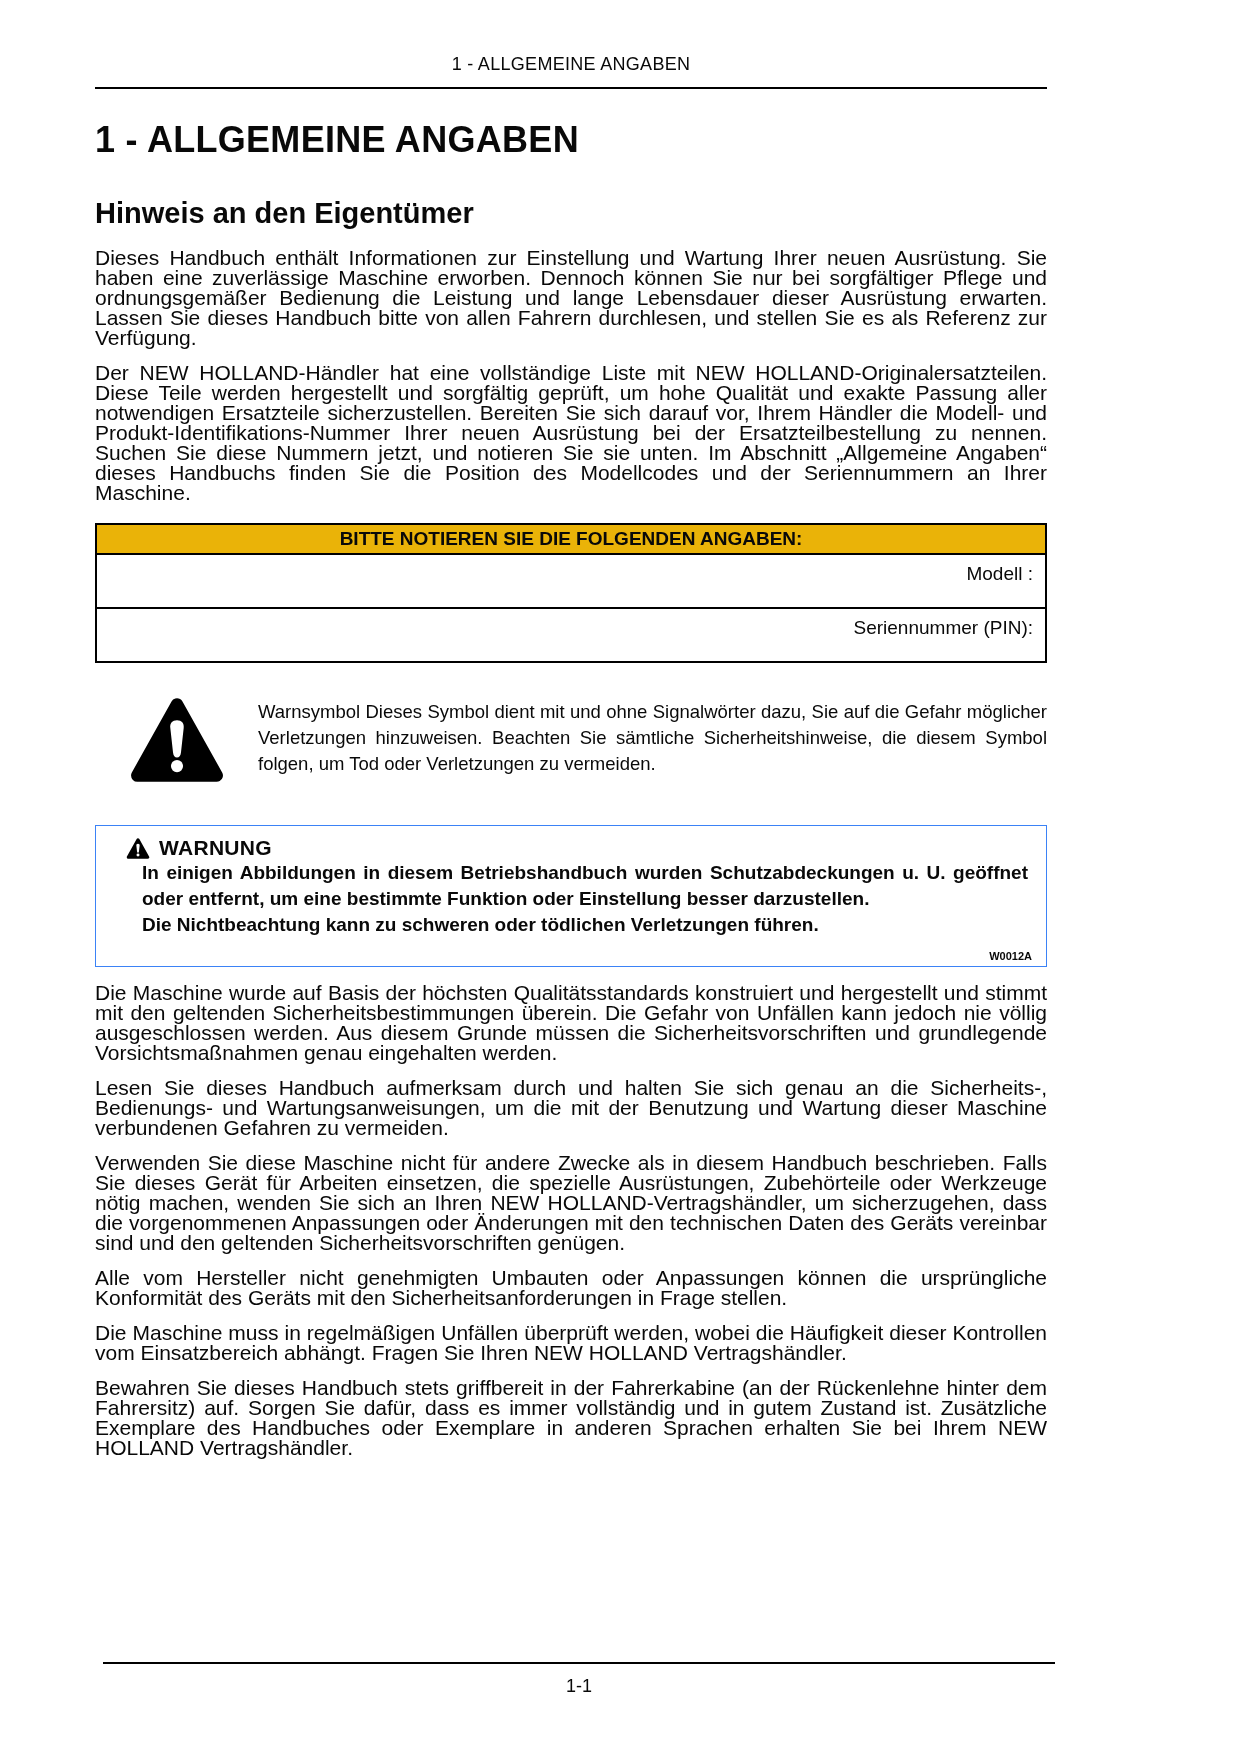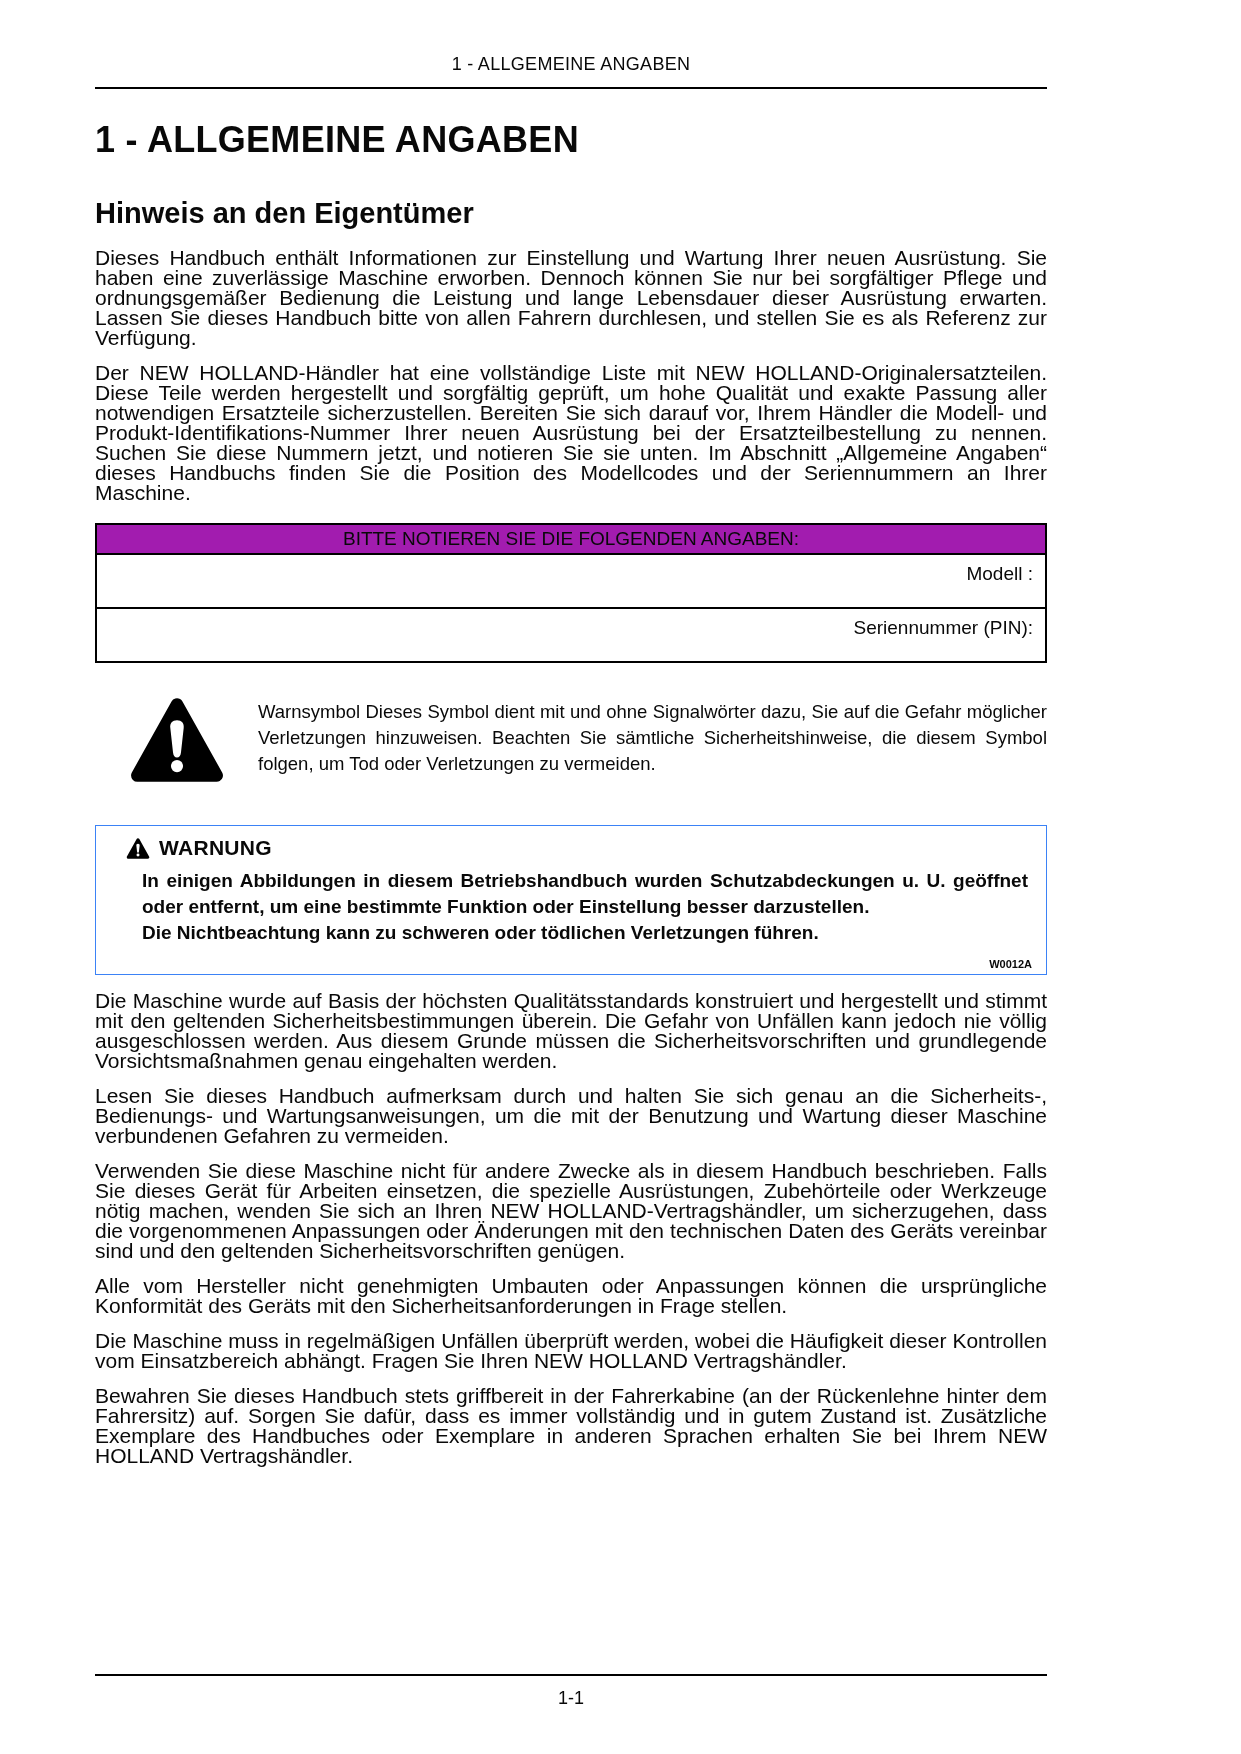"BITTE NOTIEREN SIE DIE FOLGENDEN" table.record-table th { background: #a21caf -> #eab308; font-weight: normal -> bold }
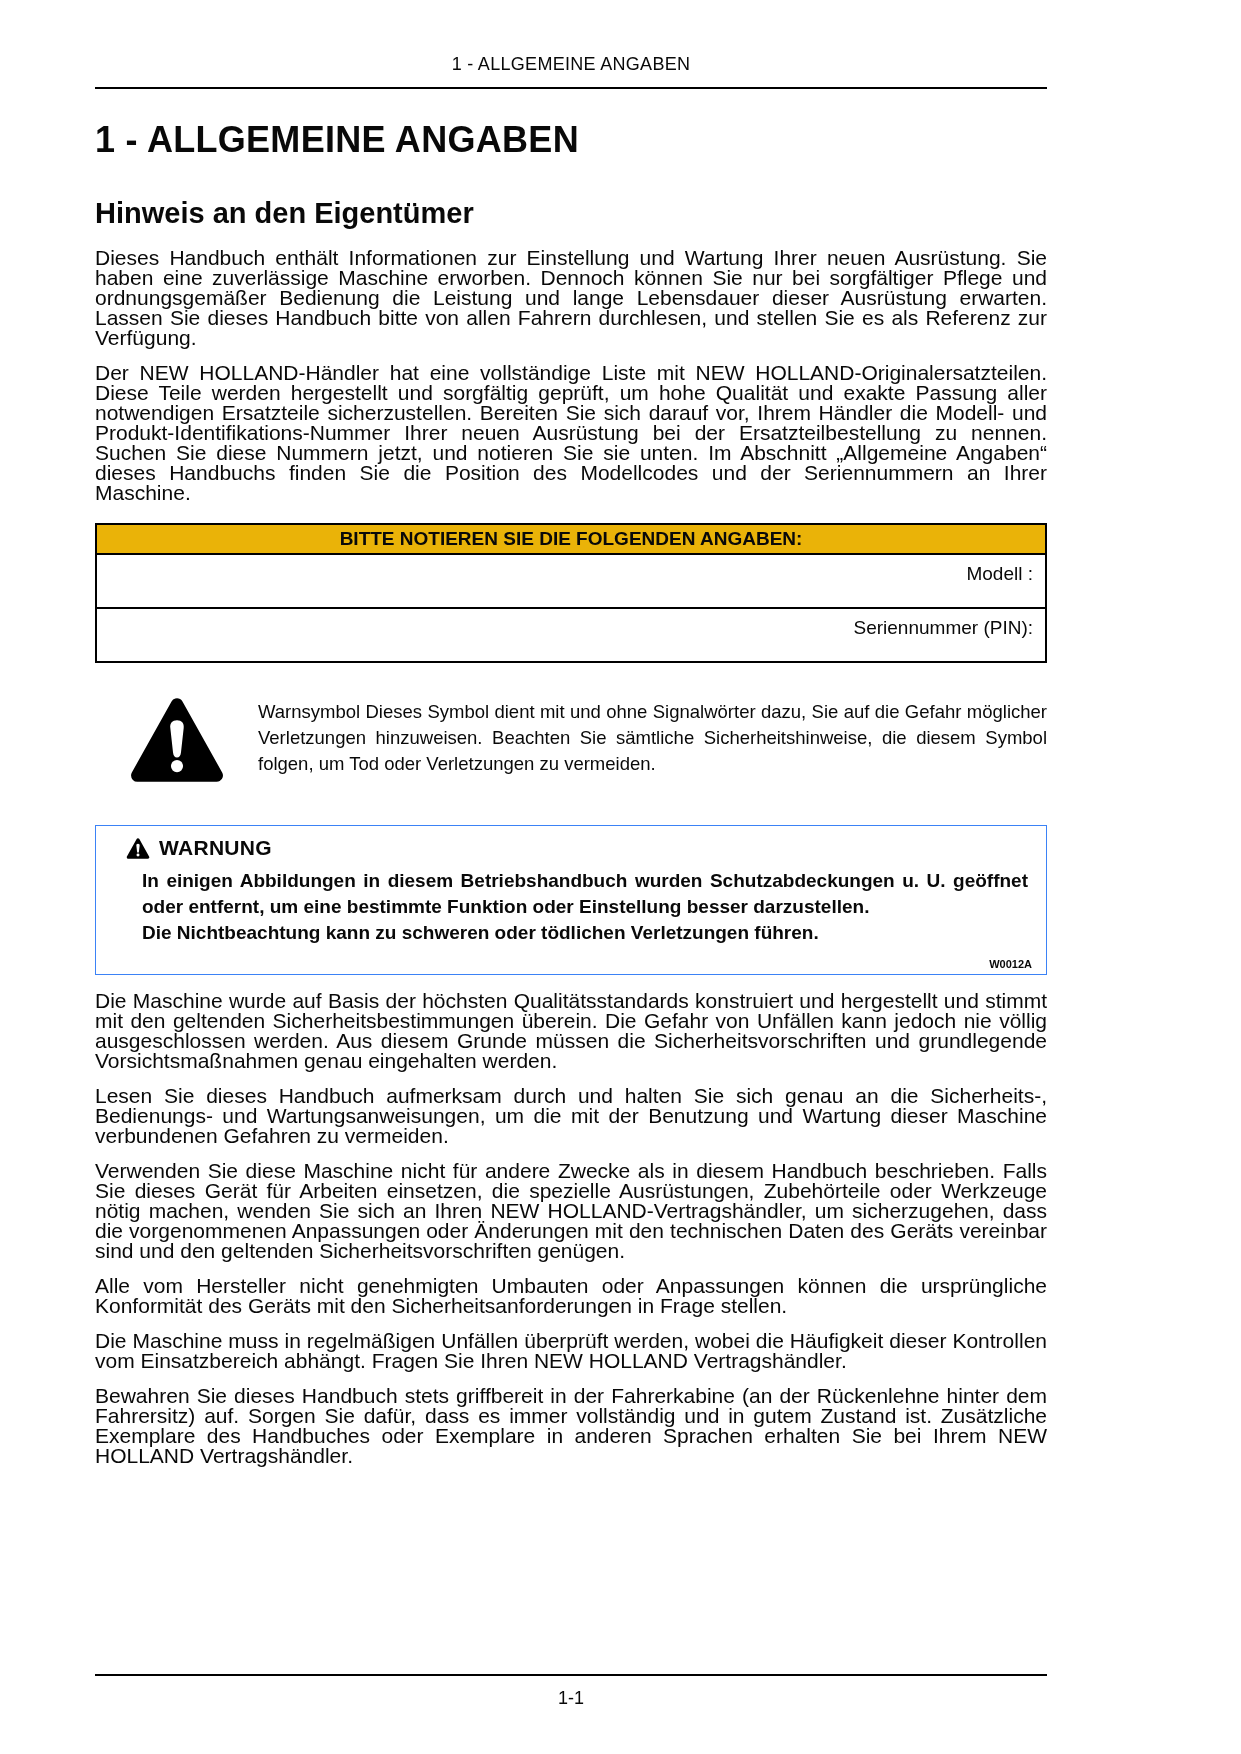"In einigen Abbildungen in diesem" .warning-box-body { margin-top: 8px -> none }
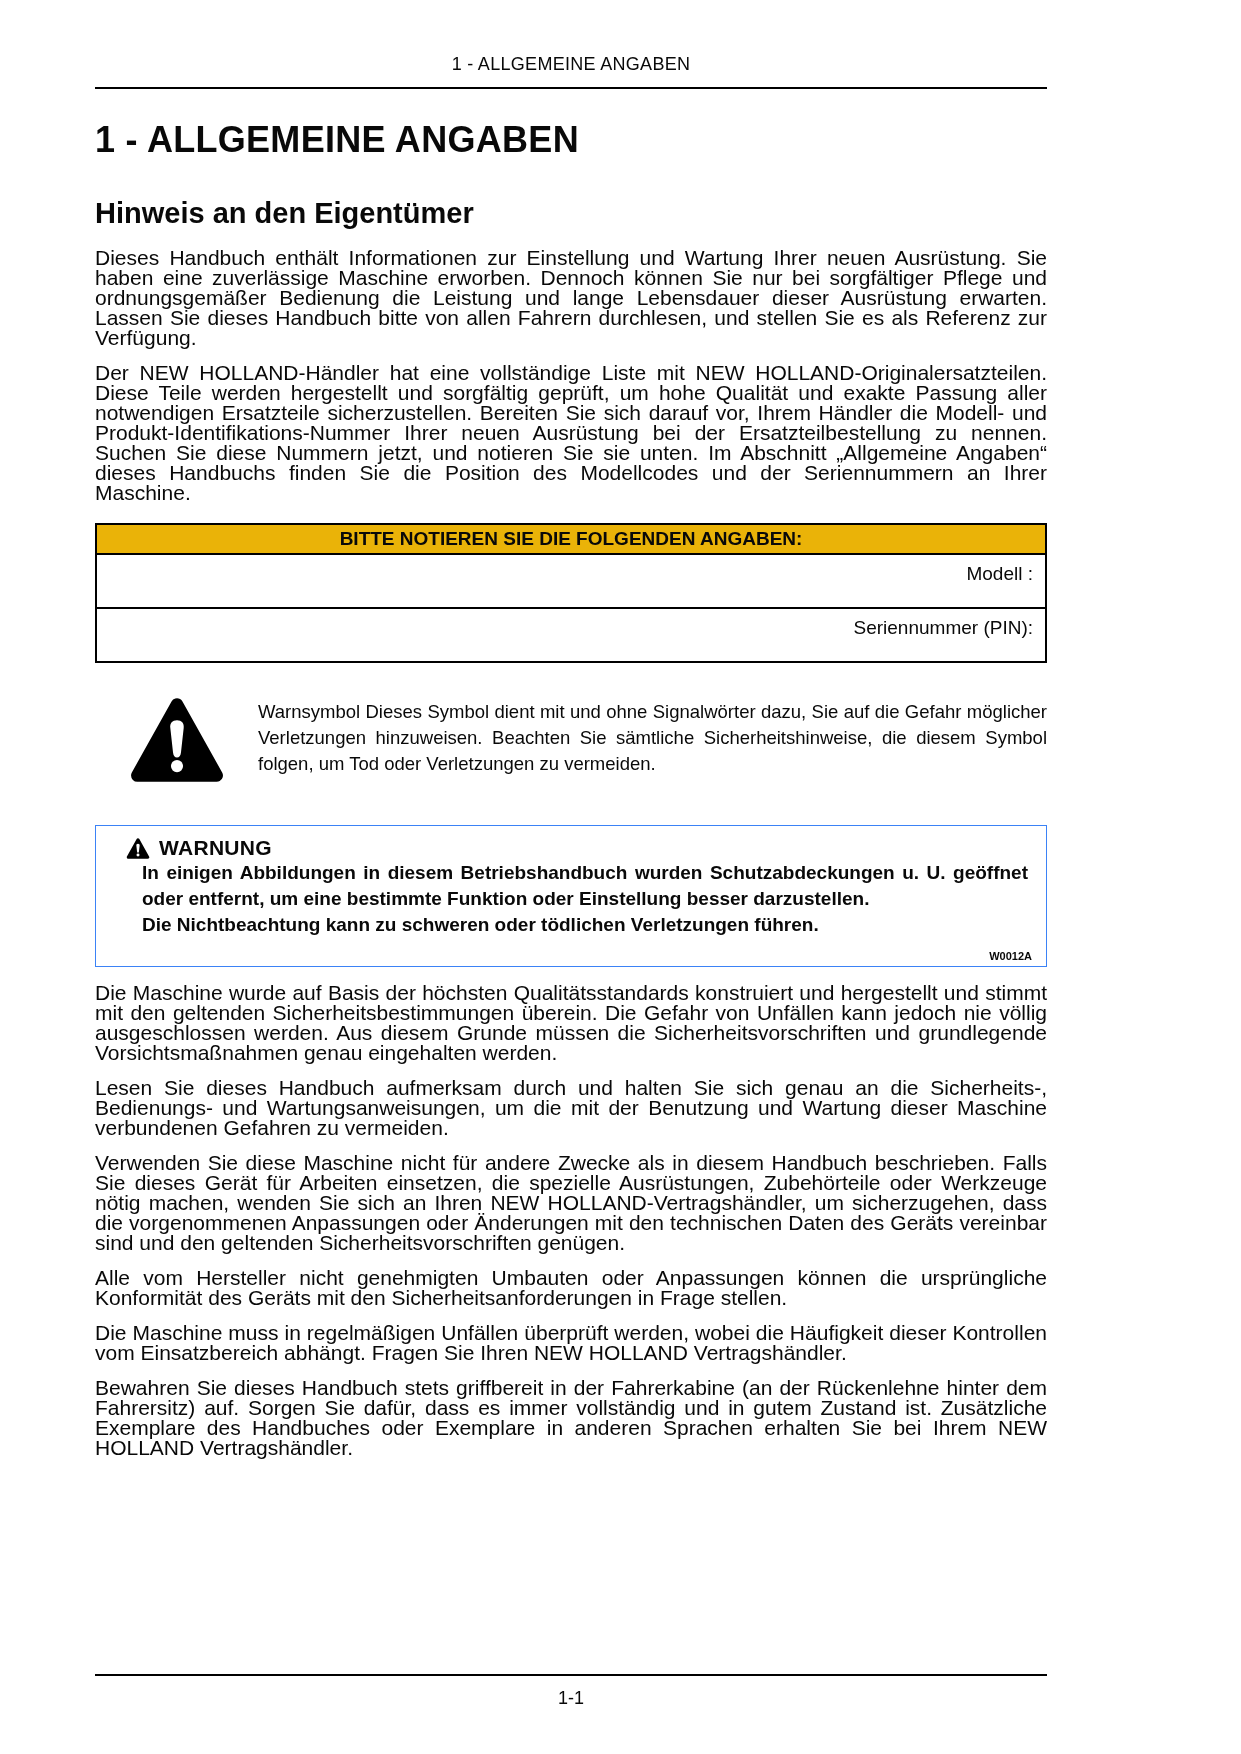"1-1" .footer { left: 95px -> 103px; margin-top: 12px -> none }
